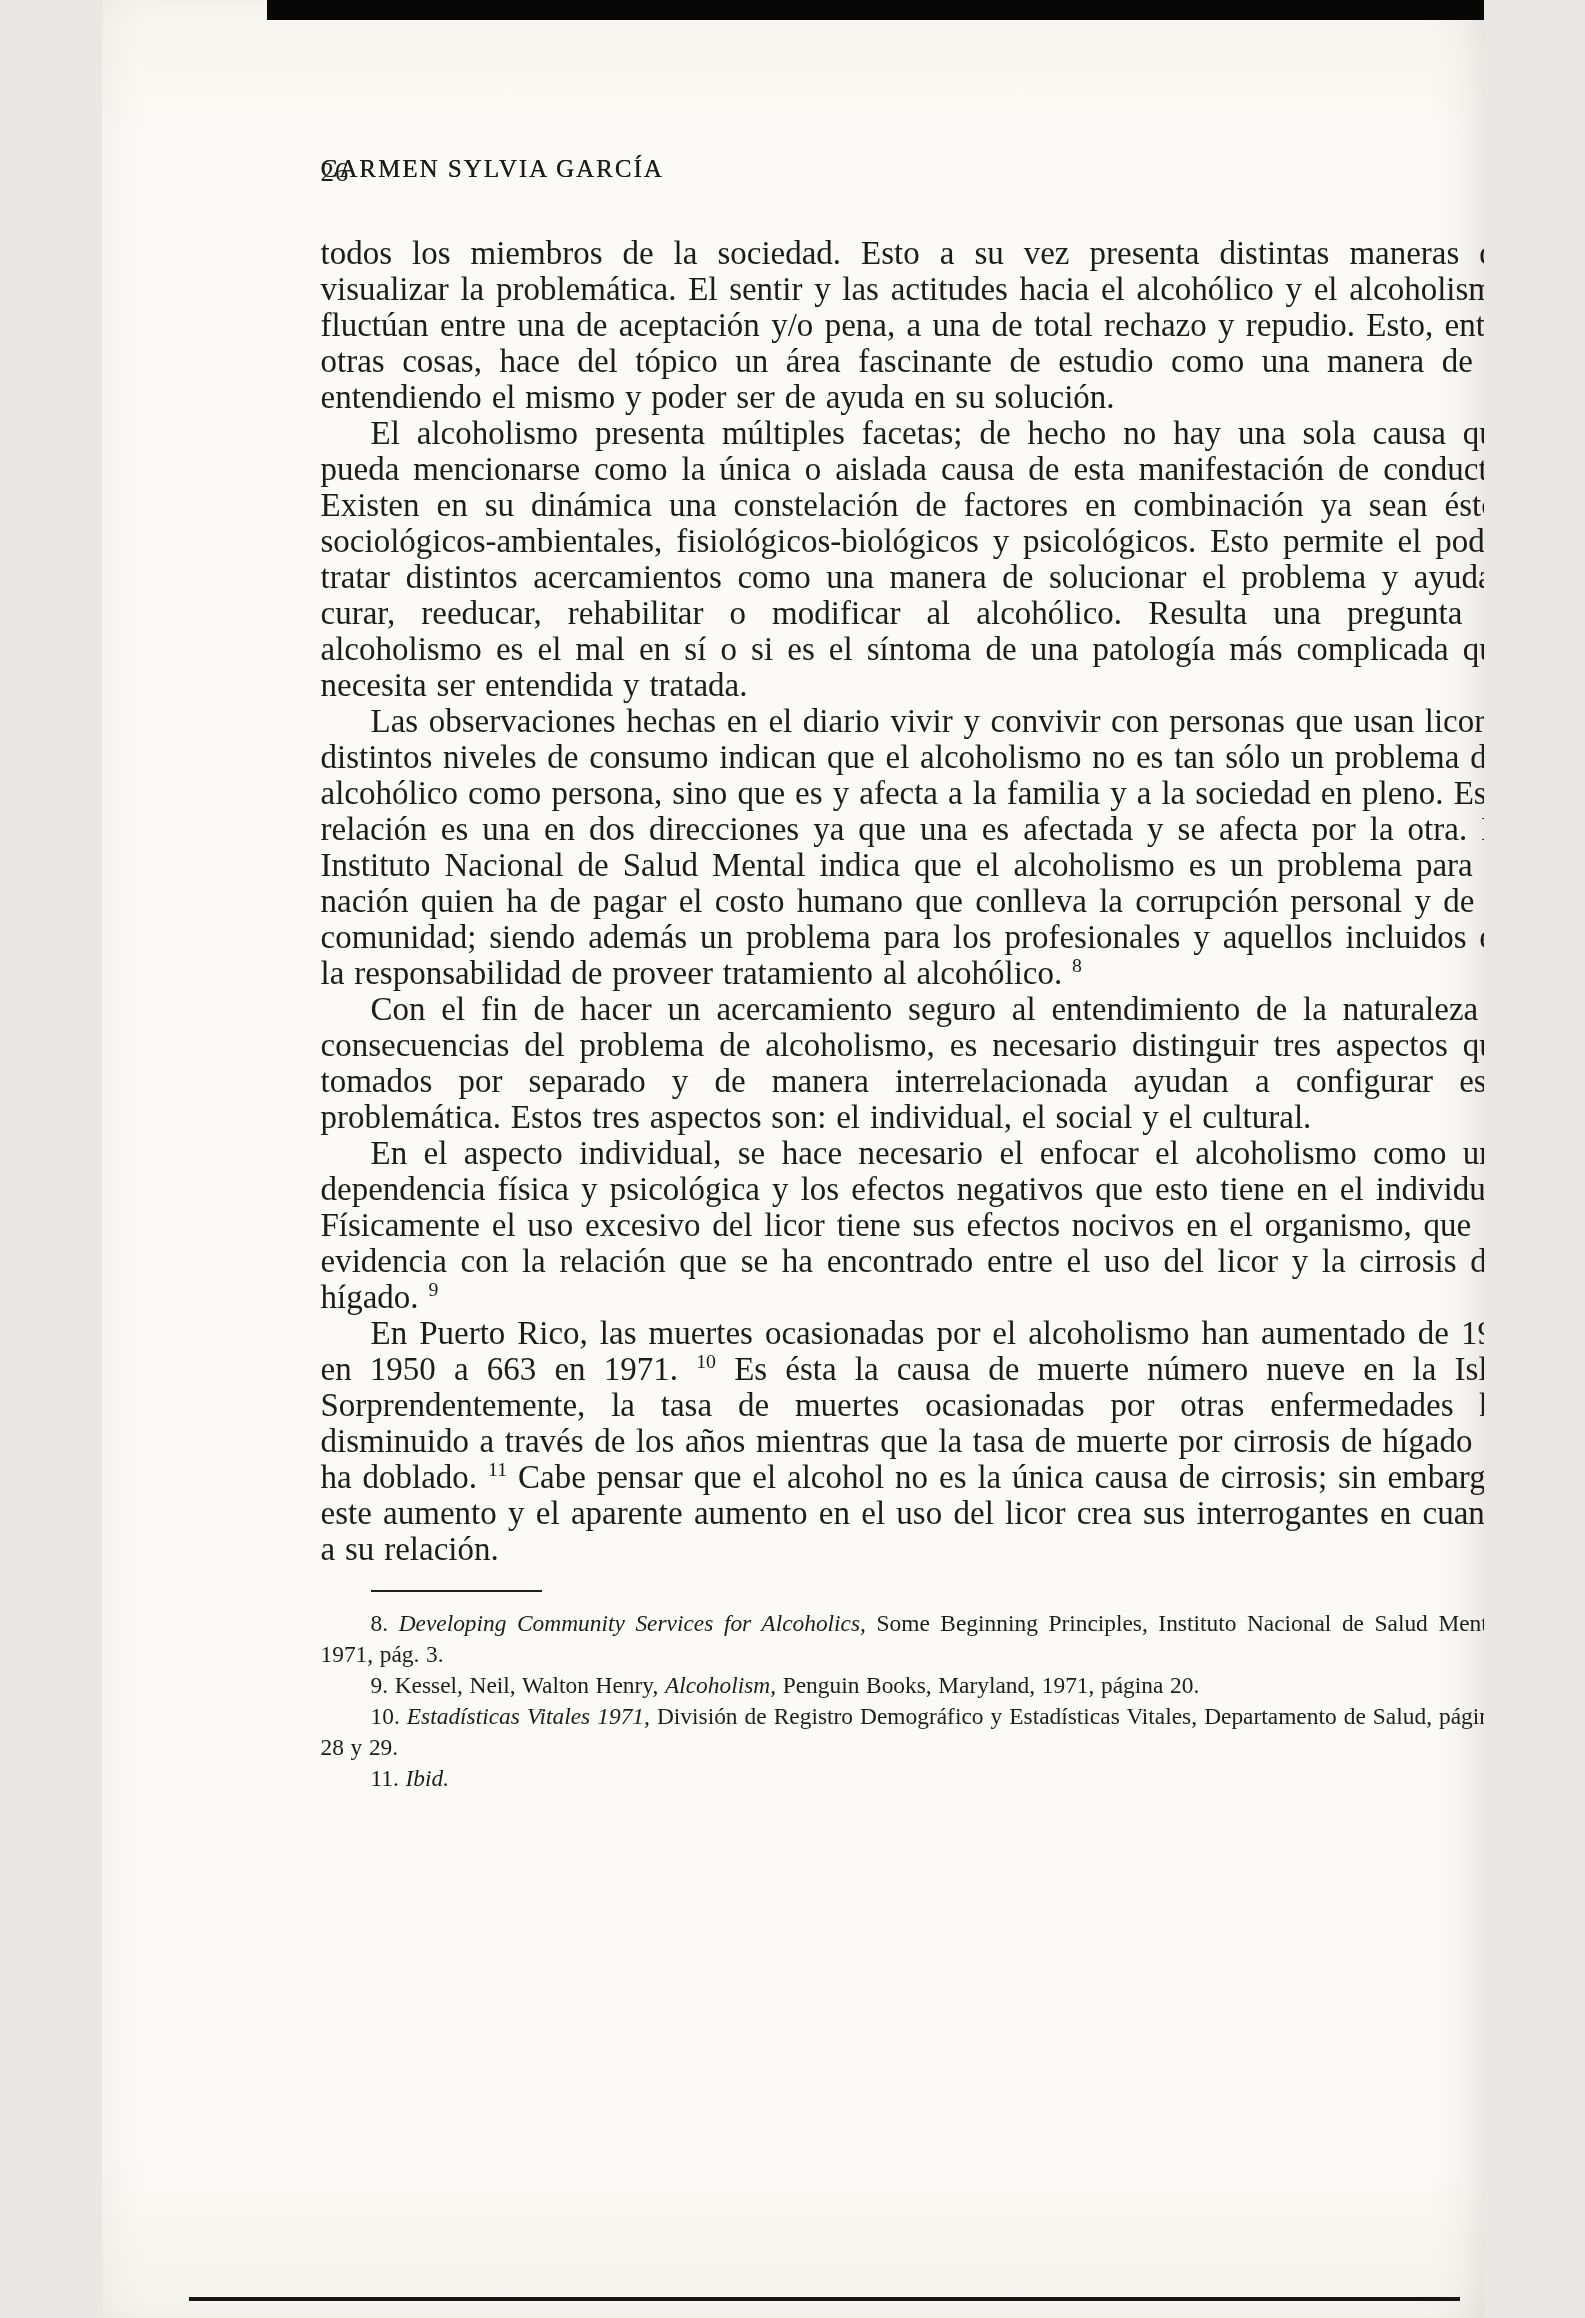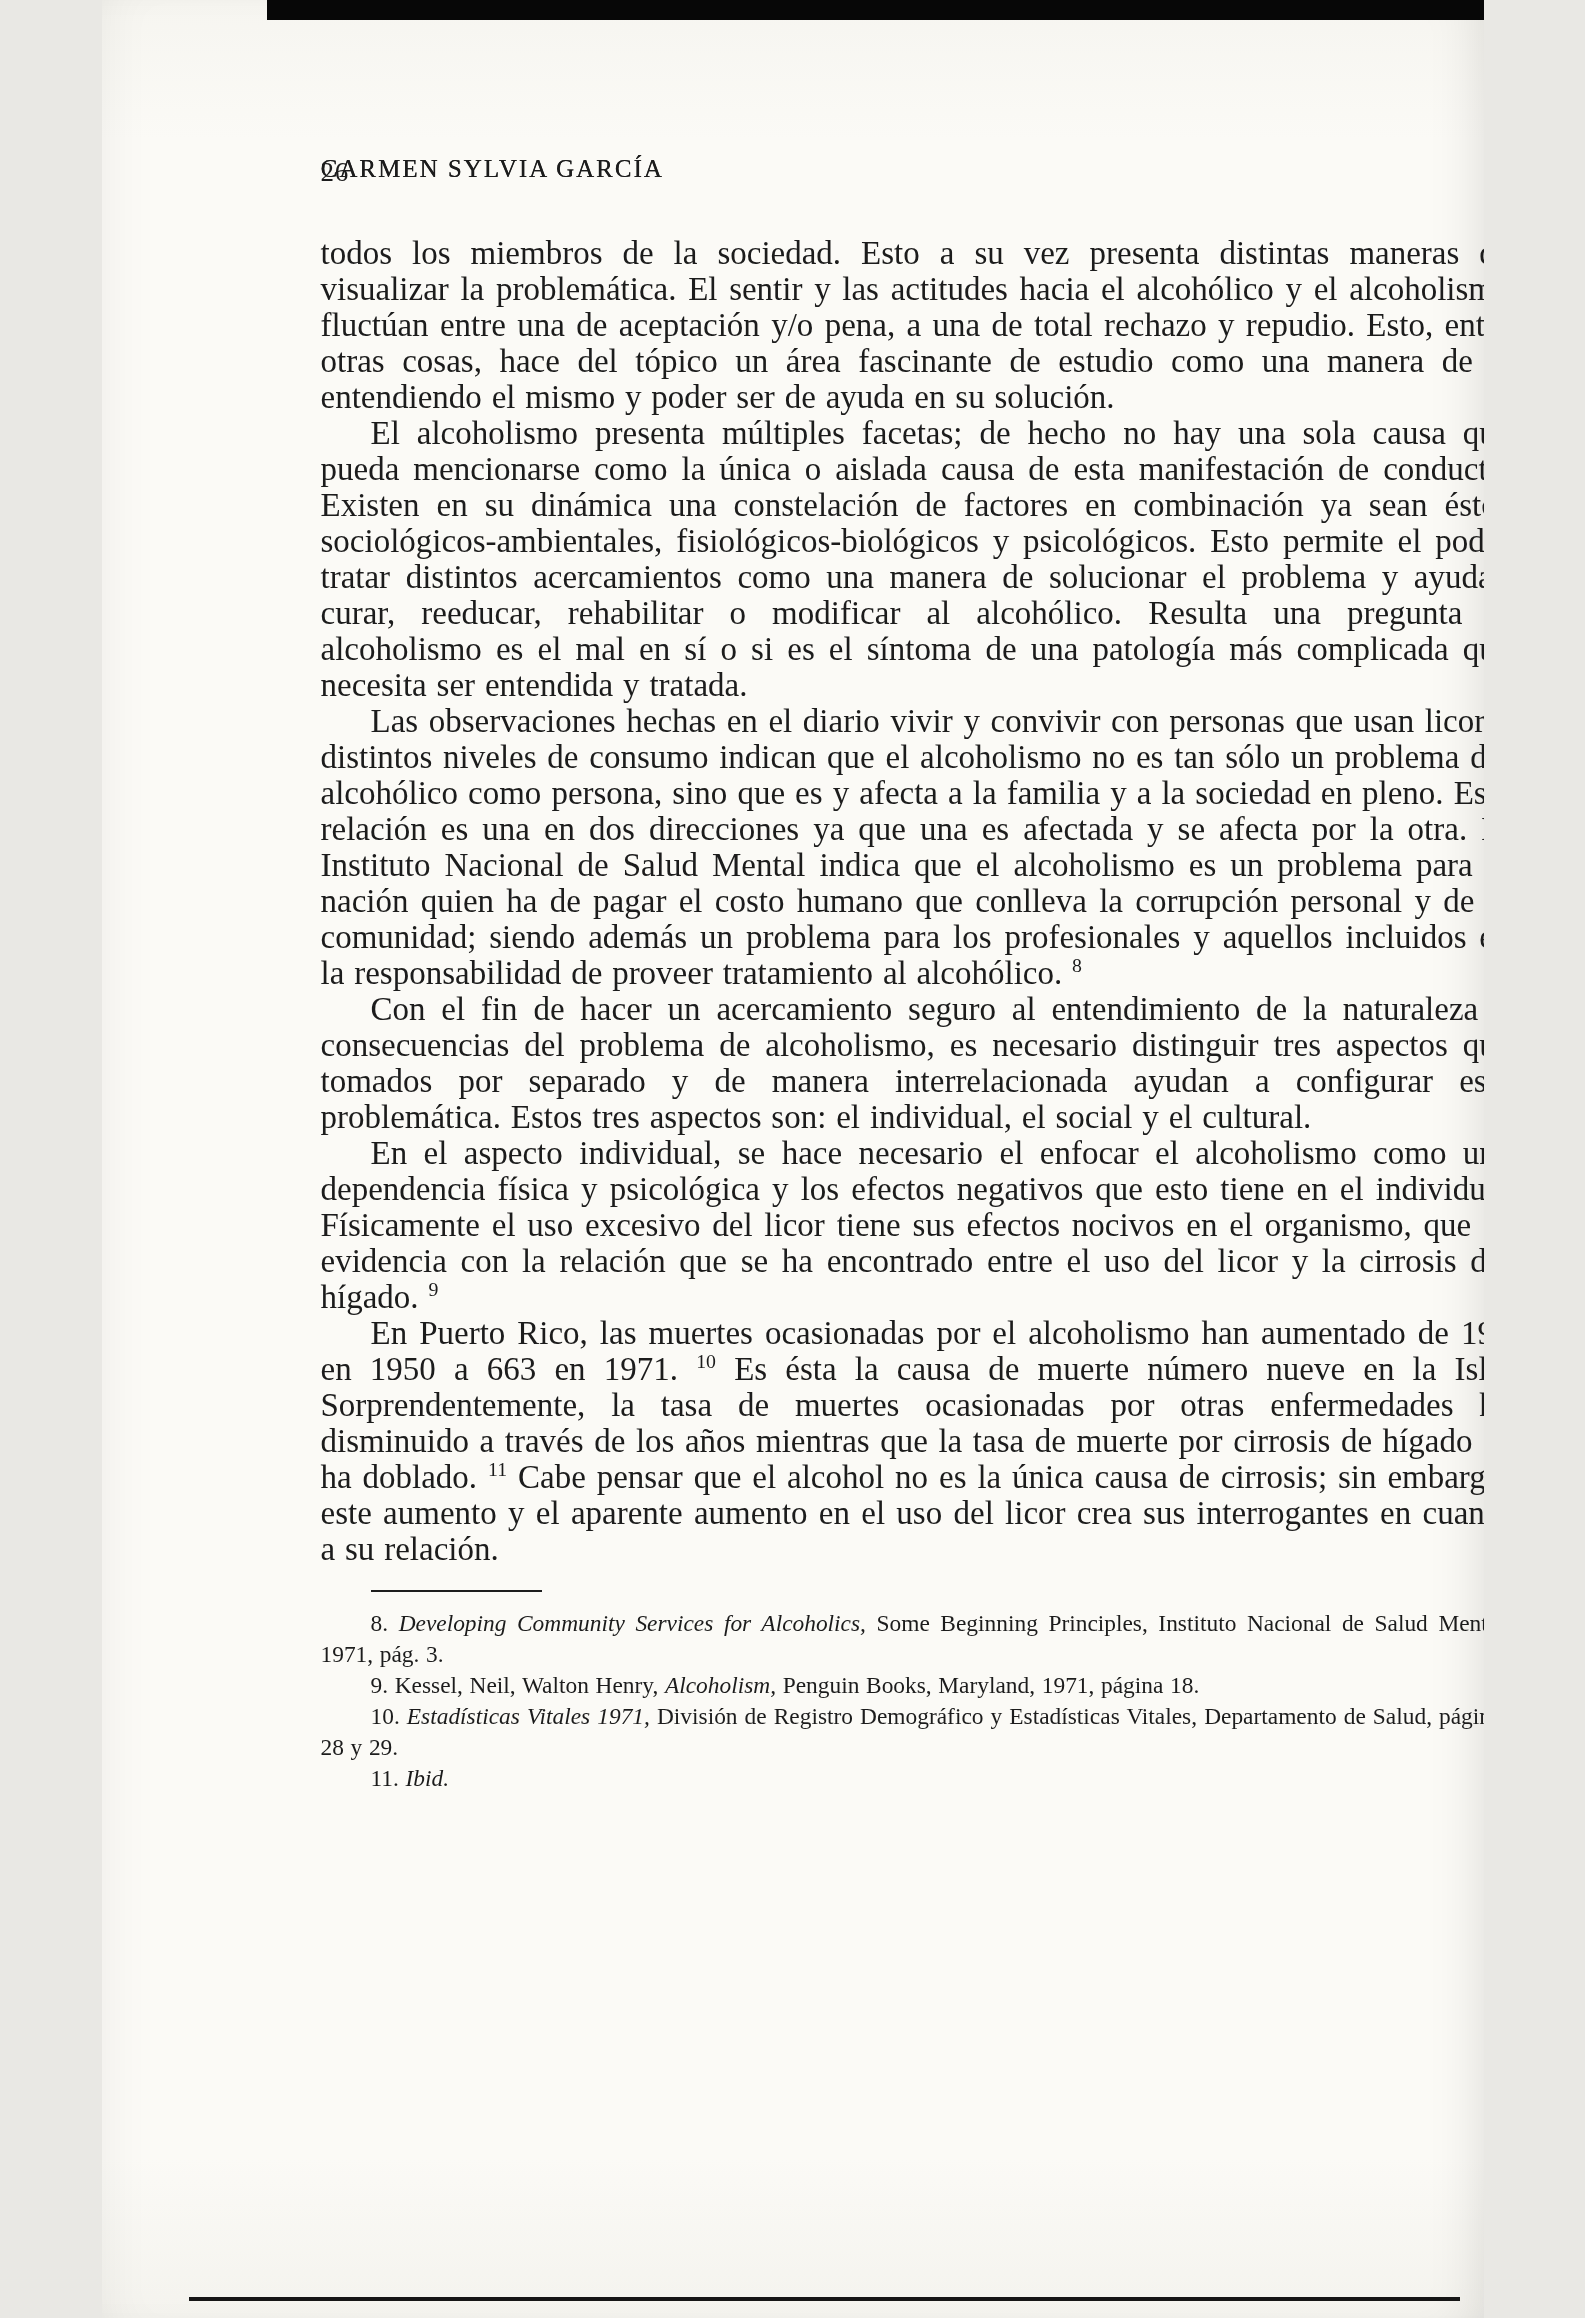"Penguin Books, Maryland, 1971, página" span { text: 18 -> 20 }
